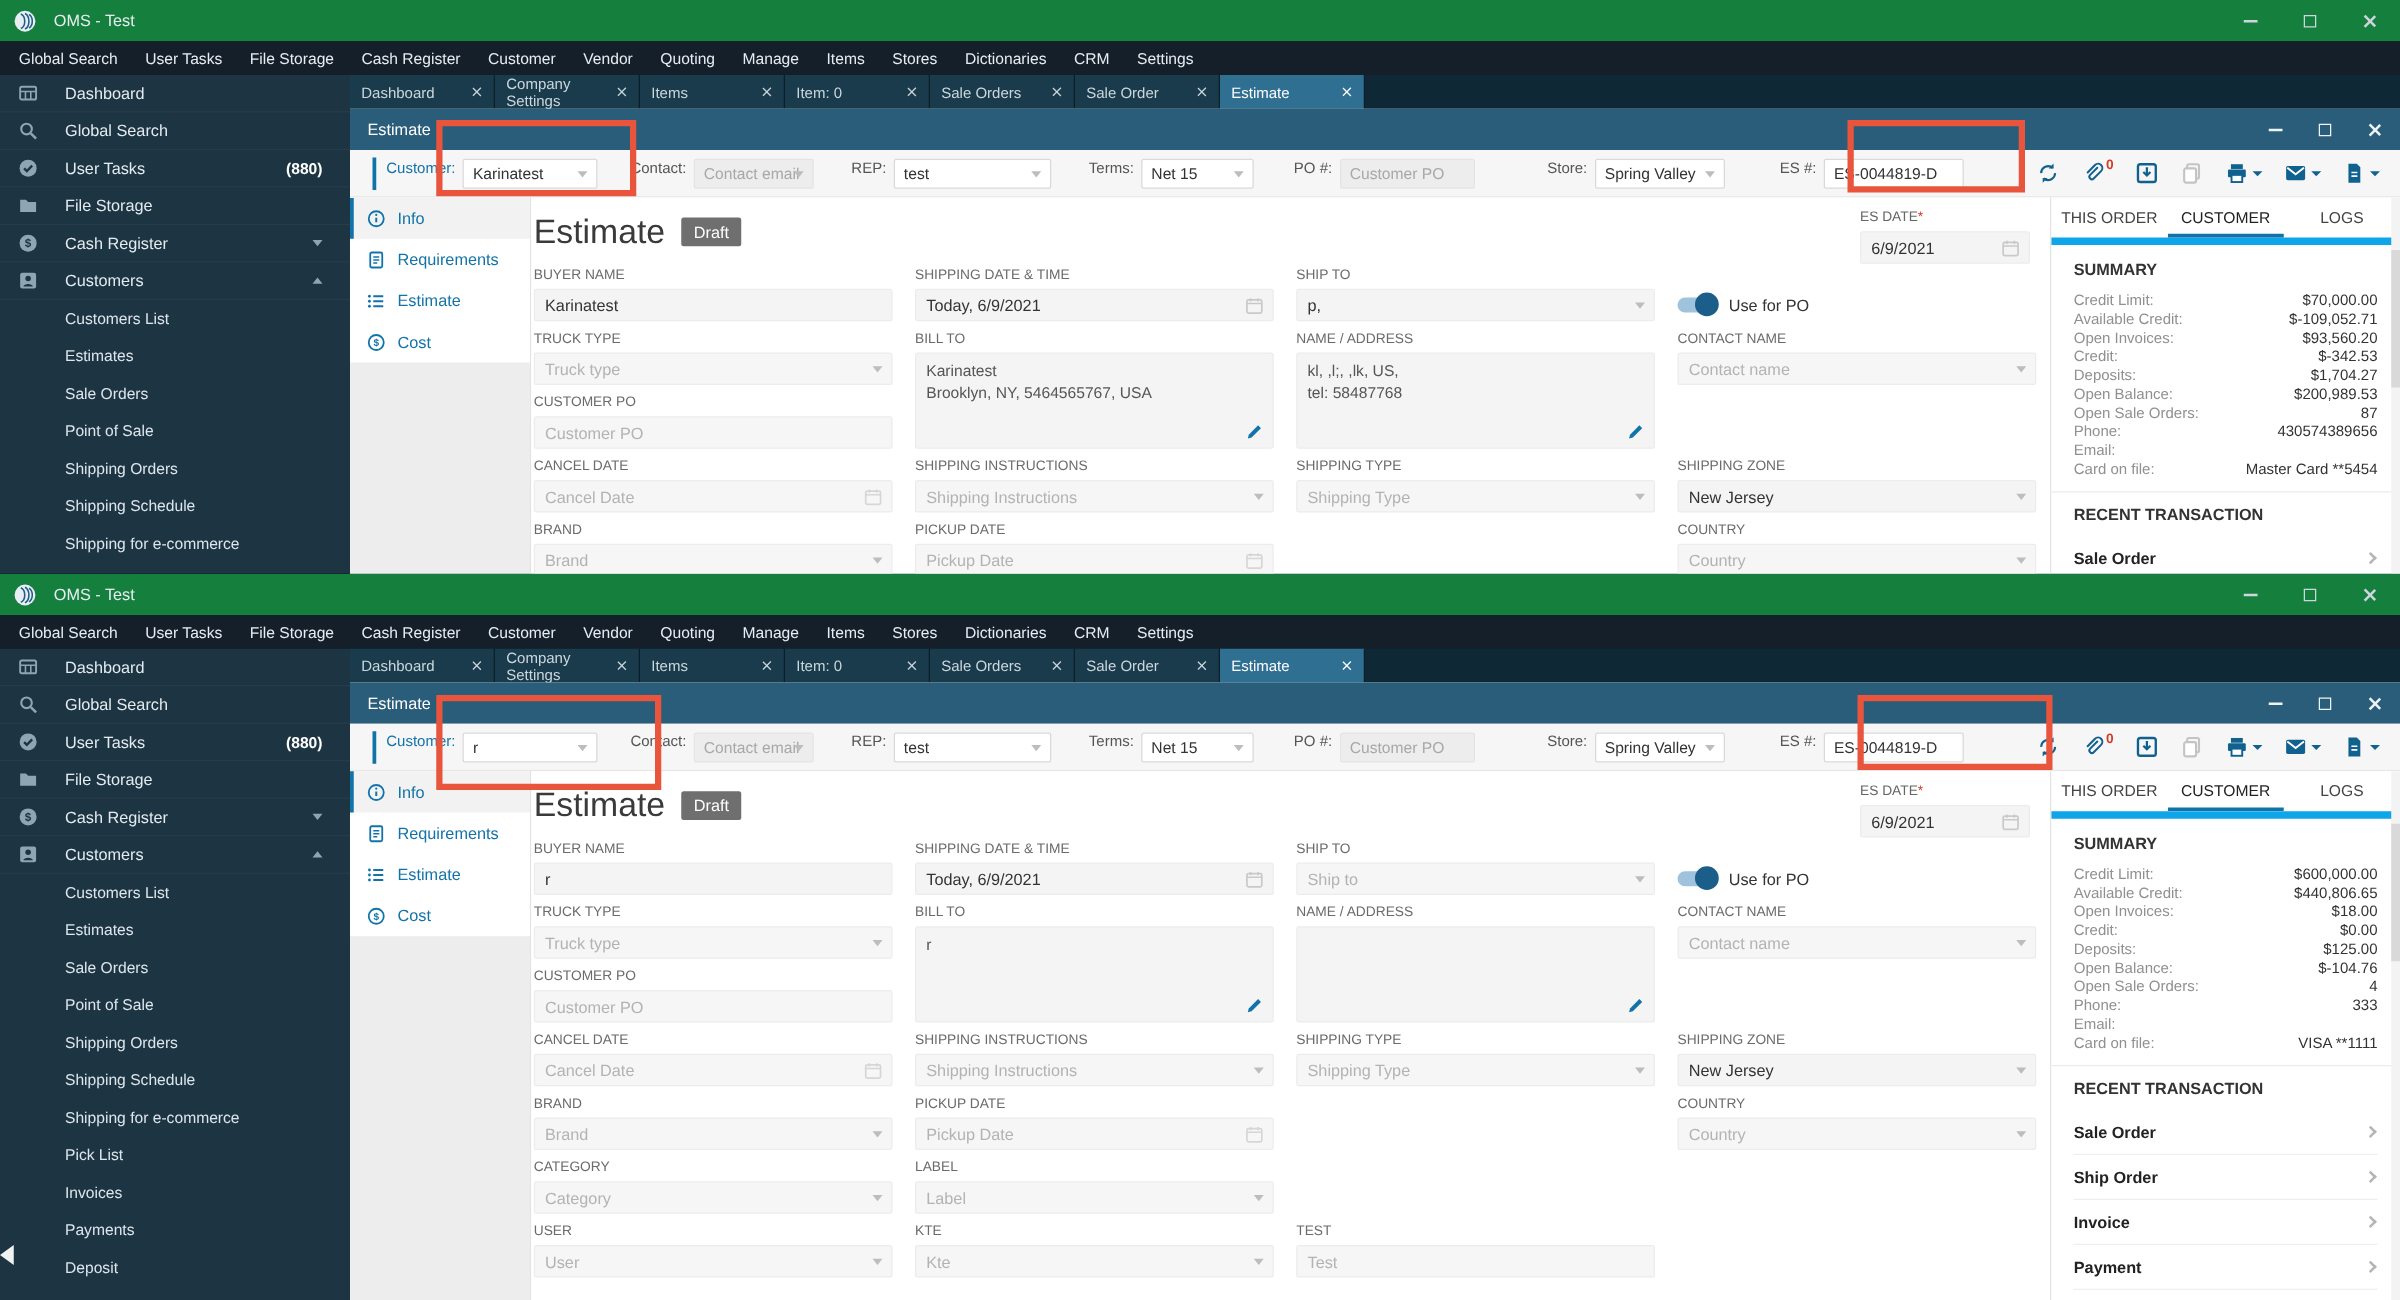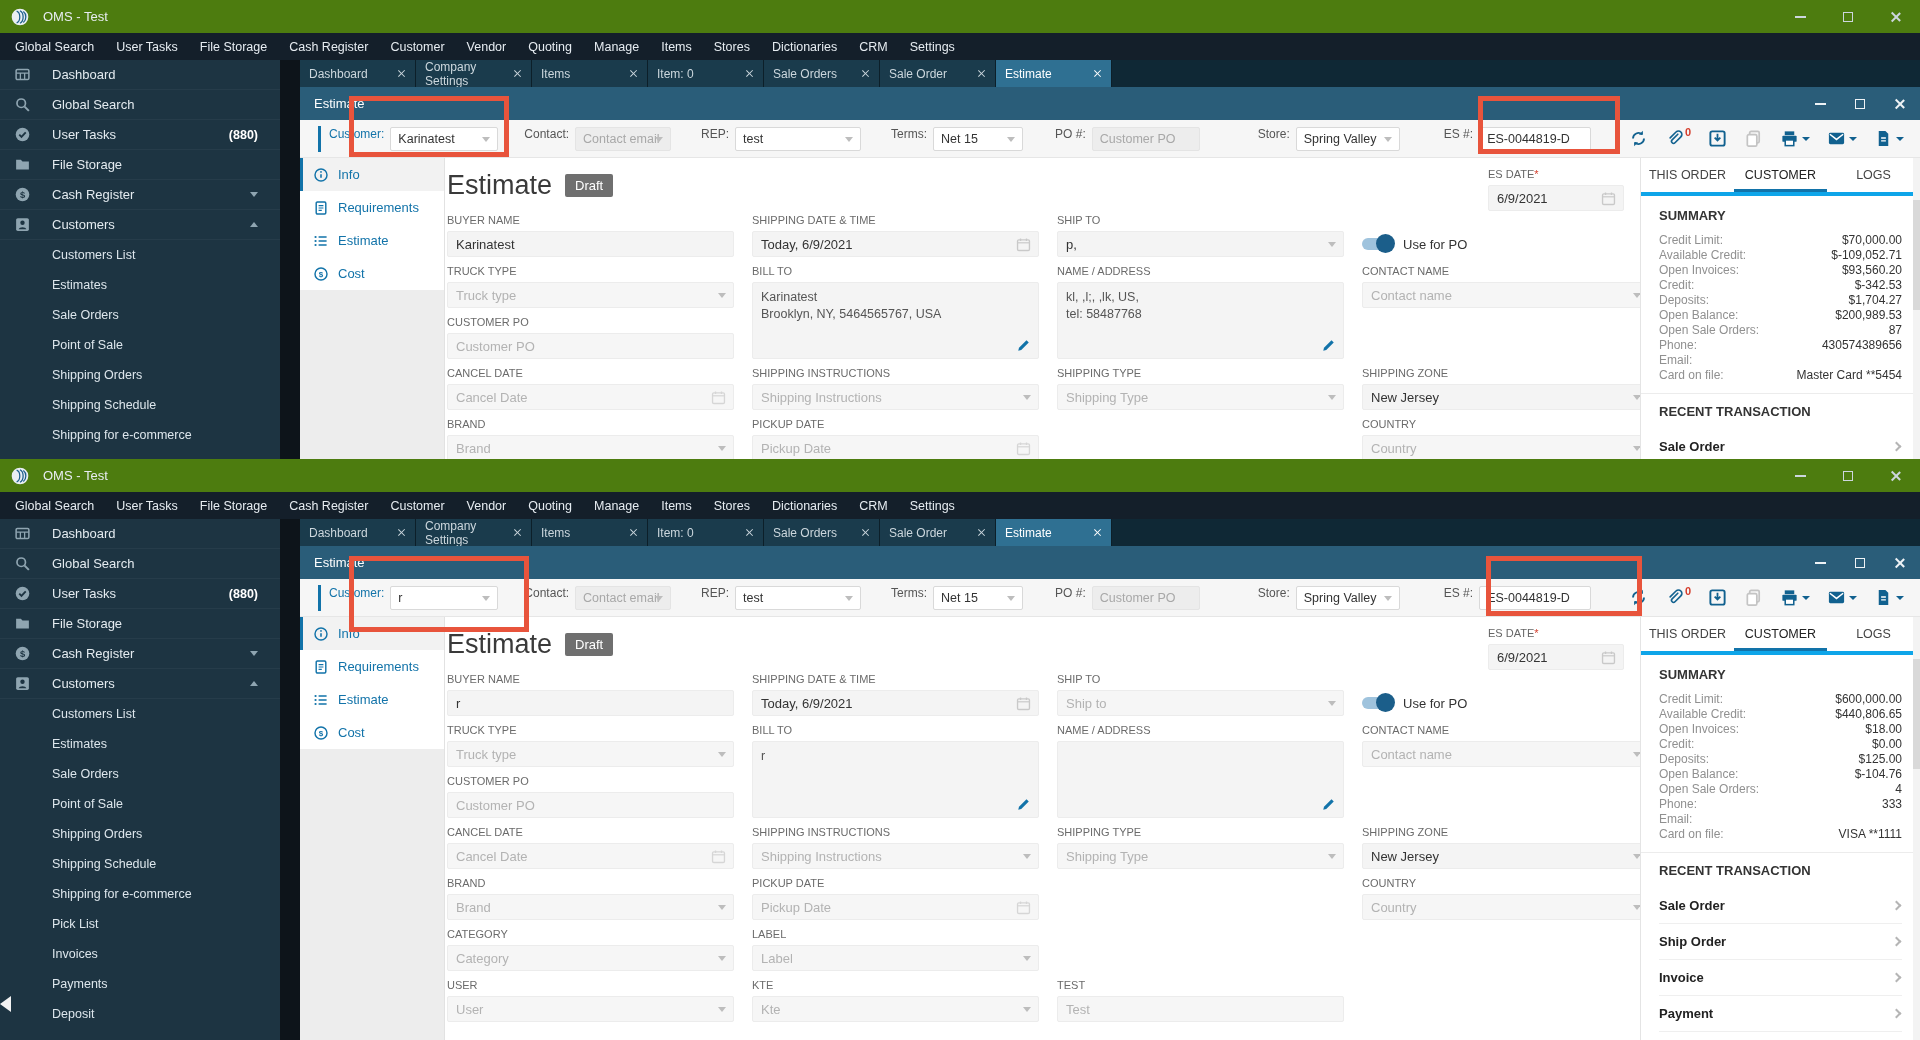"OMS - Test" .titlebar { background: #4d7c0f -> #15803d }
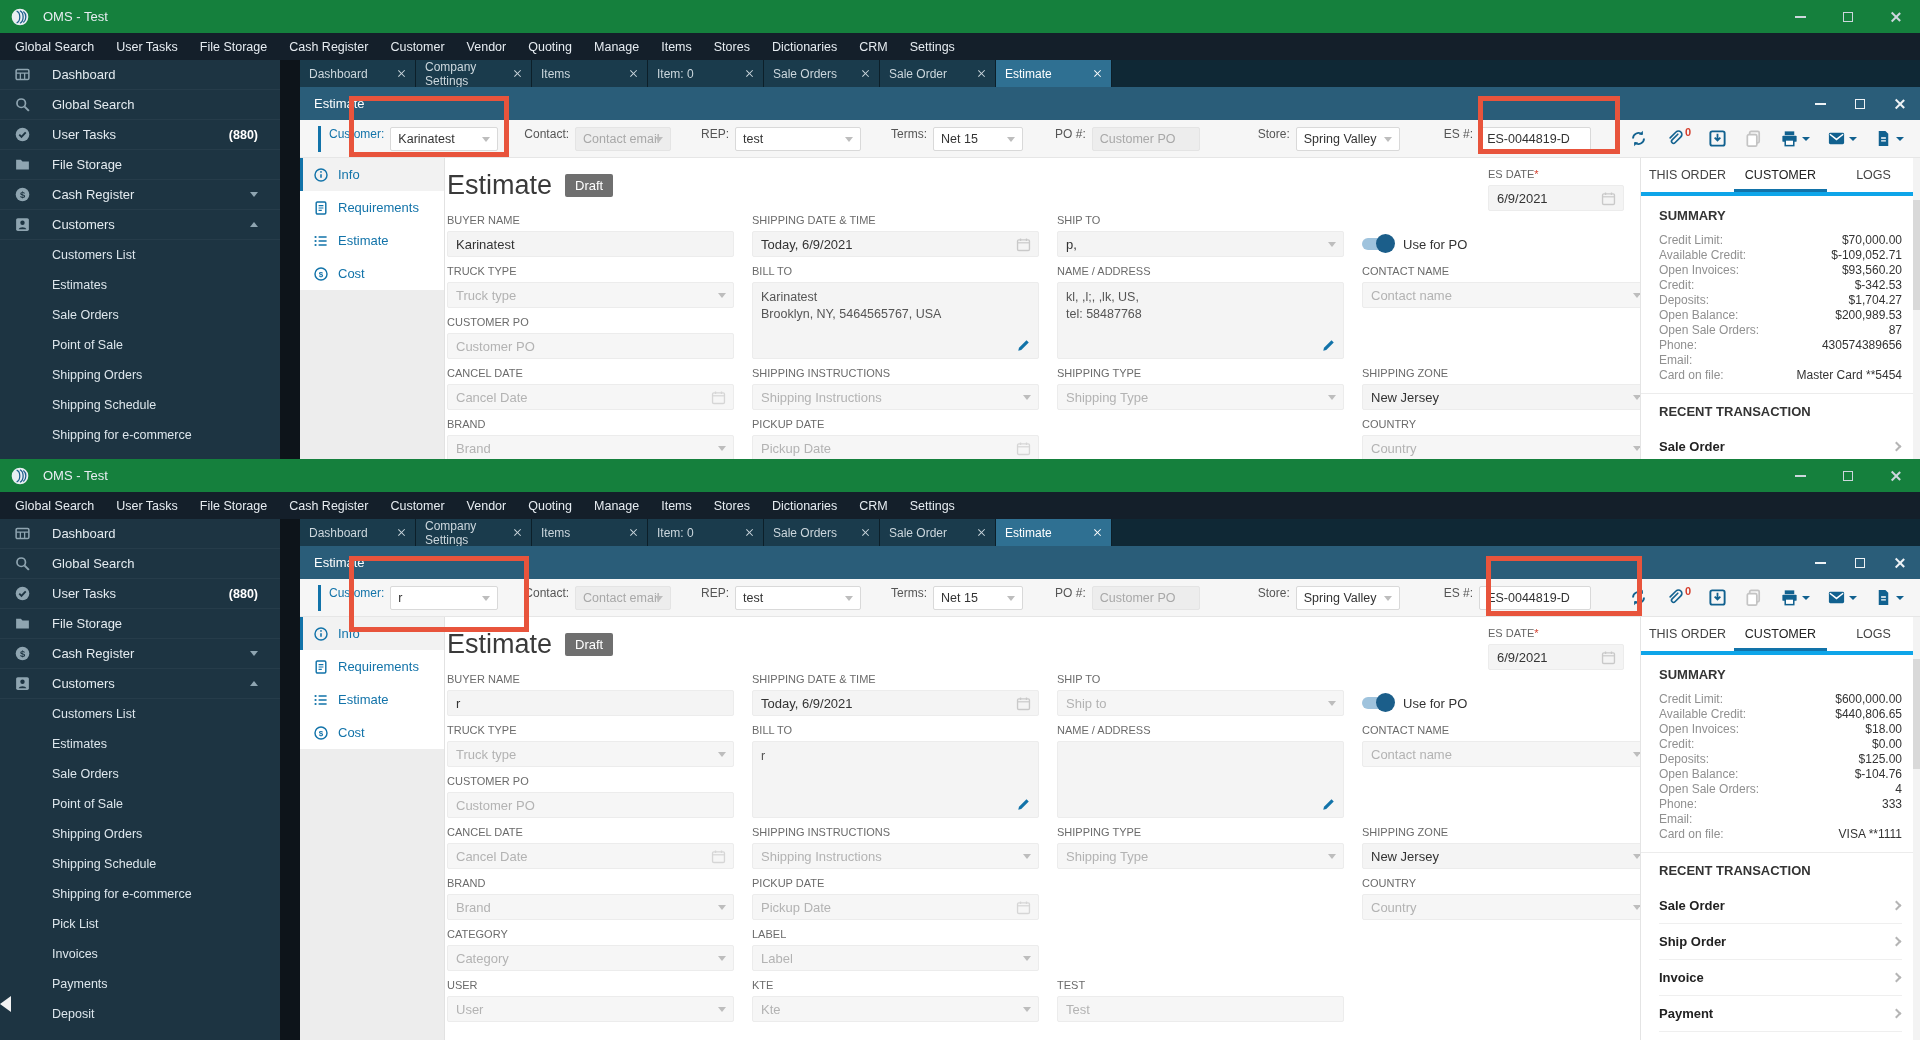"Dashboard" .bodyrow { gap: 20px -> none }
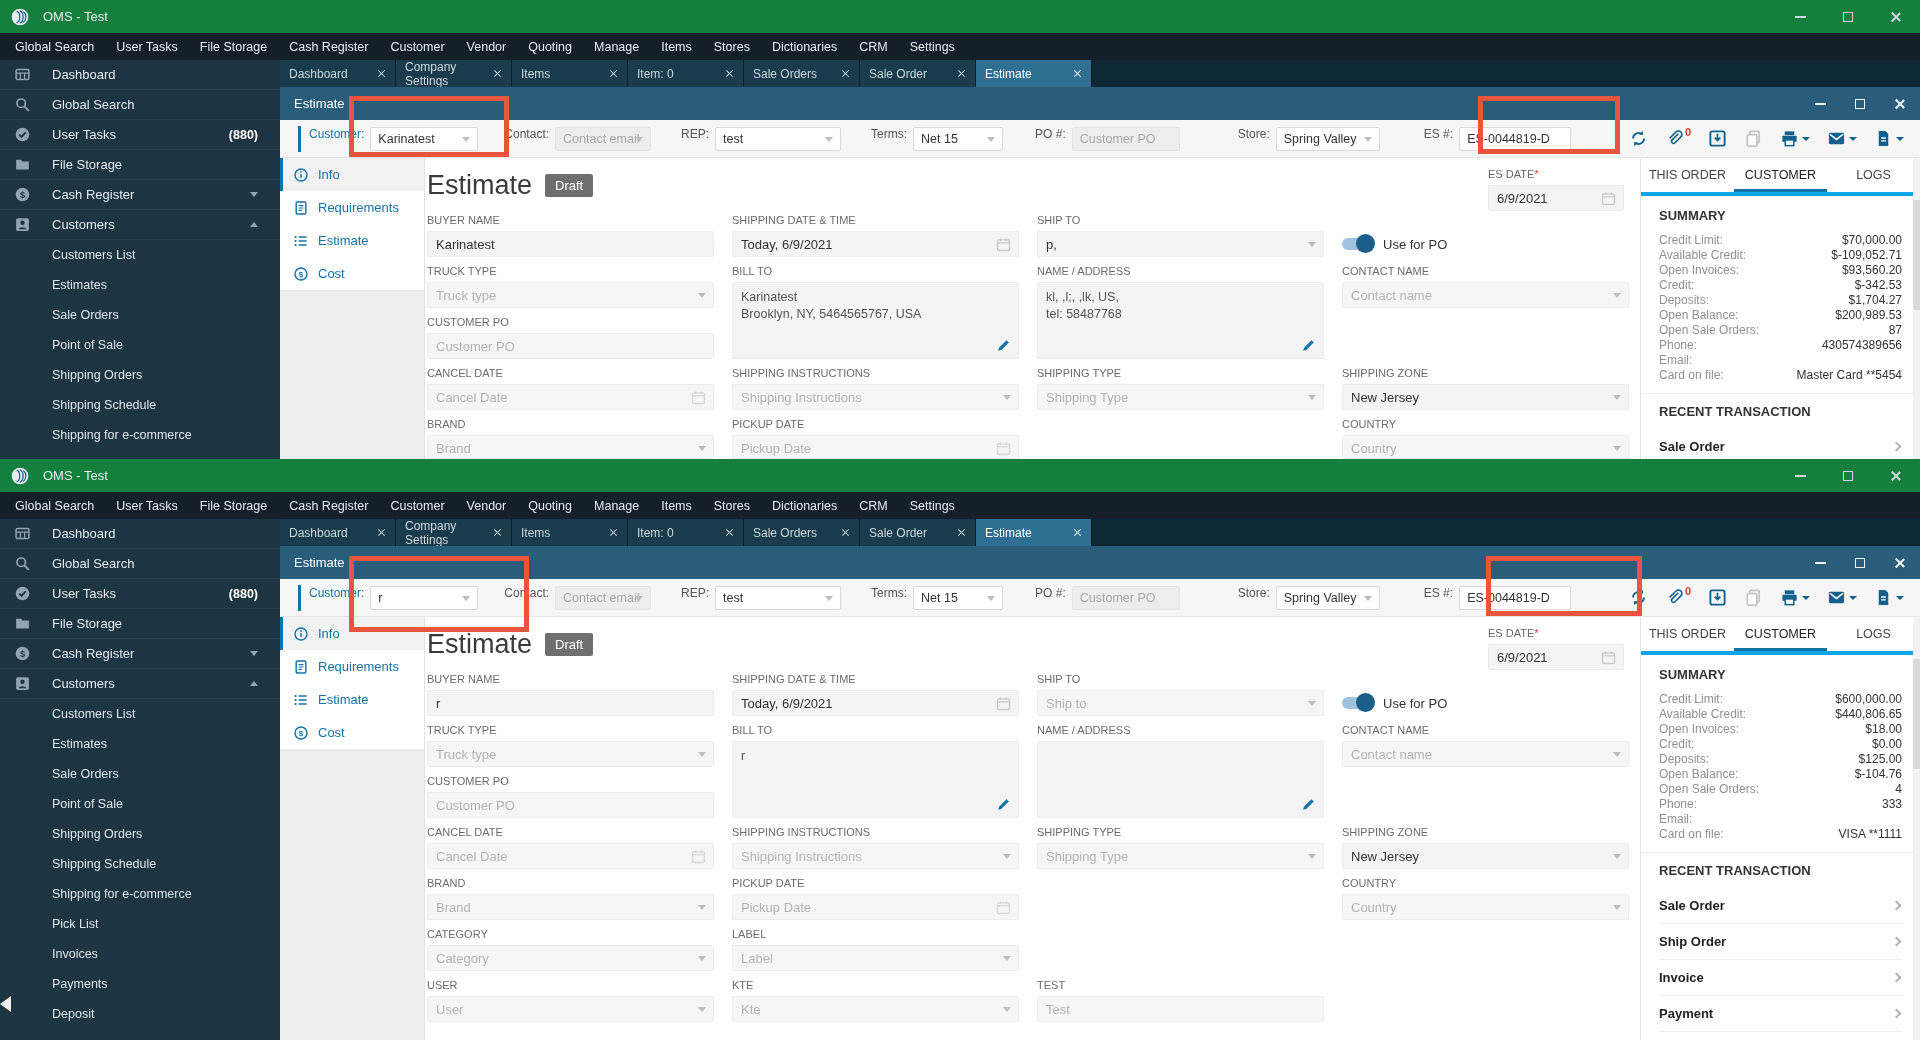"THIS ORDER" .rtabs { border-bottom: 4px solid #0ea5e9 -> 6px solid #0ea5e9 }
